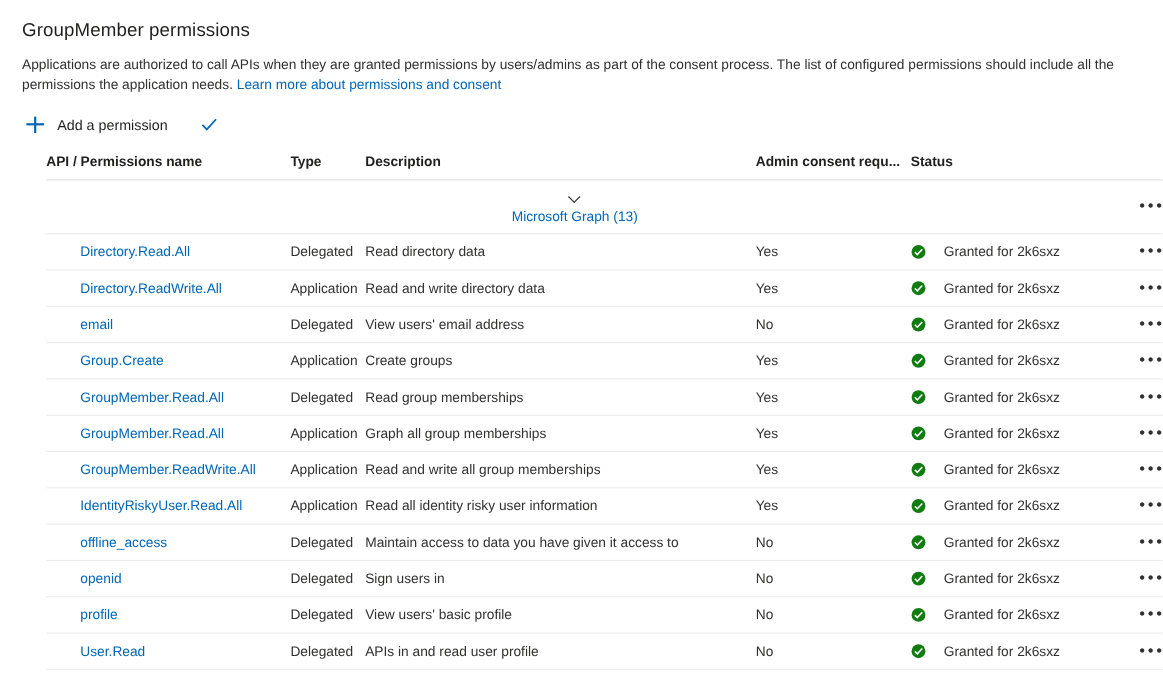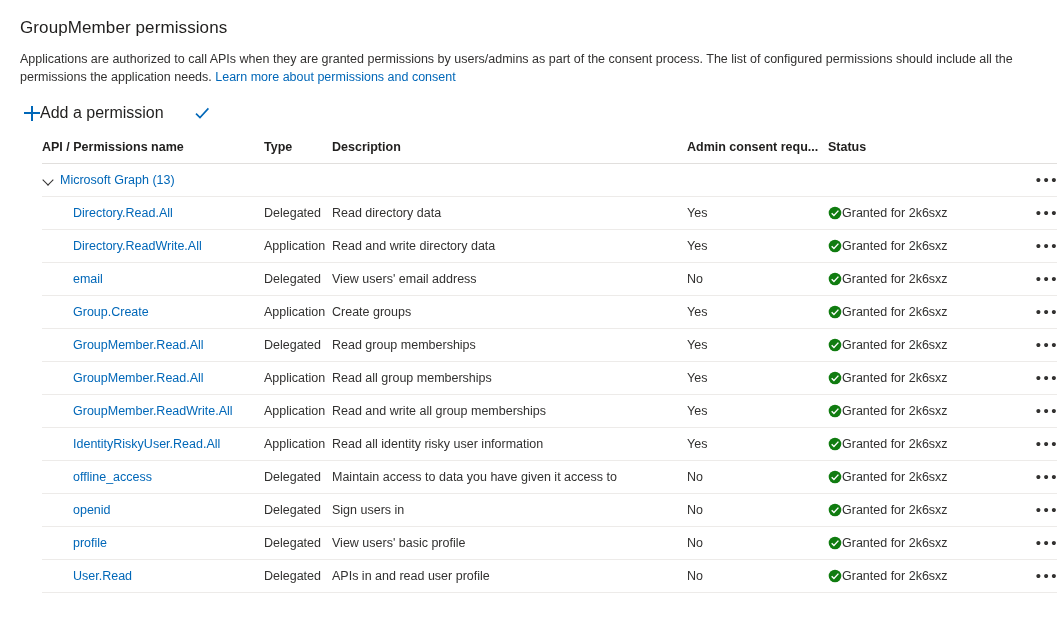"Add a permission" .cmd { font-size: 16px -> 13px; gap: 0 -> 12px }
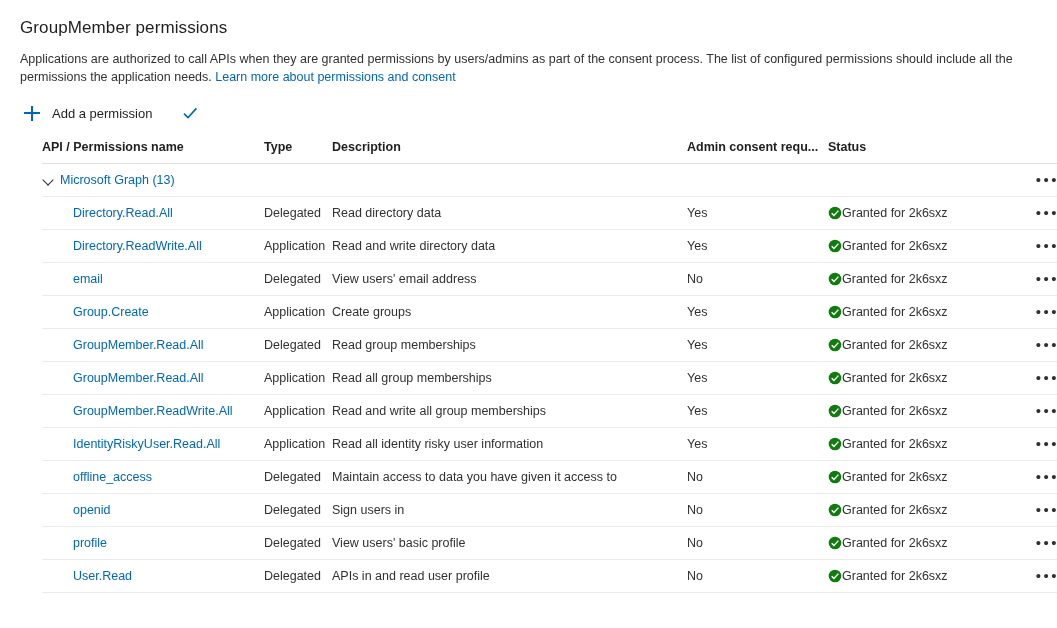"Microsoft Graph (13)" .group-cell { flex-direction: none -> column }
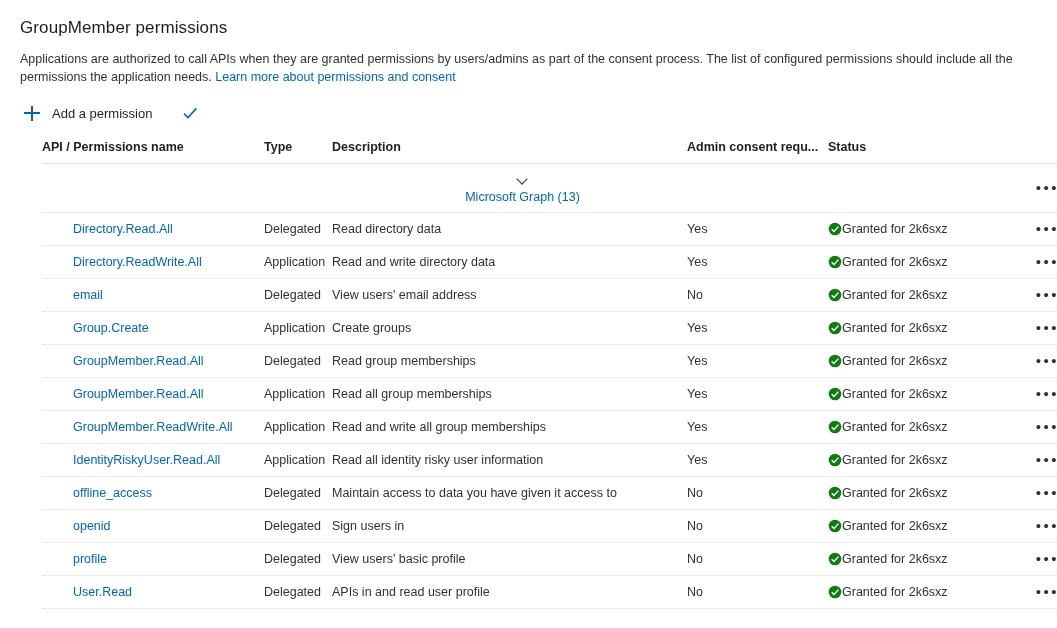"Granted for 2k6sxz" .status-cell { gap: 0 -> 16px }
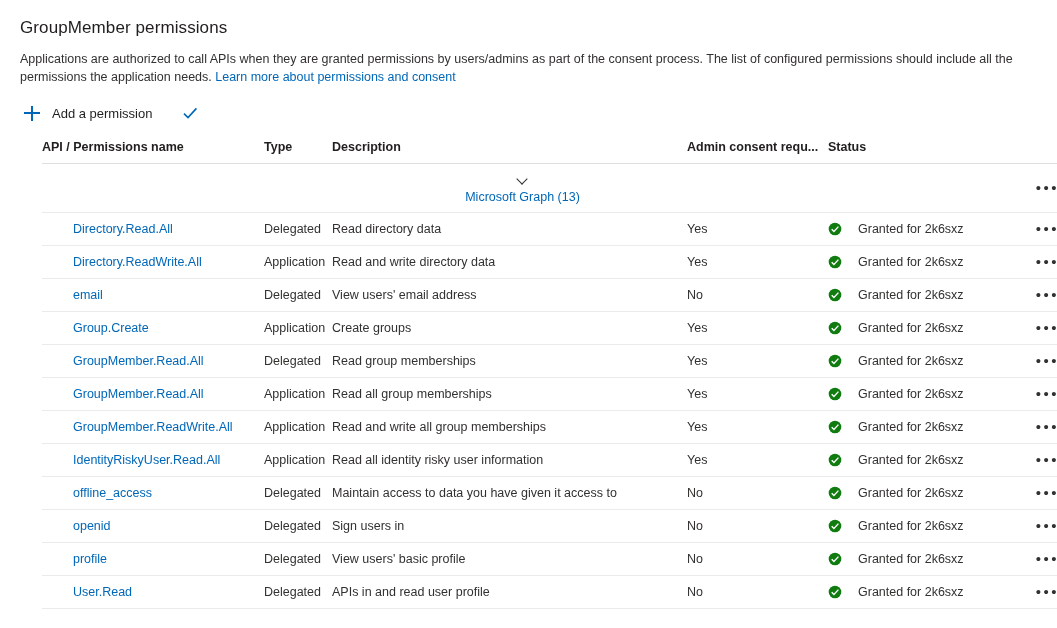"Read all group memberships" td.col-desc { text: Read -> Graph }
